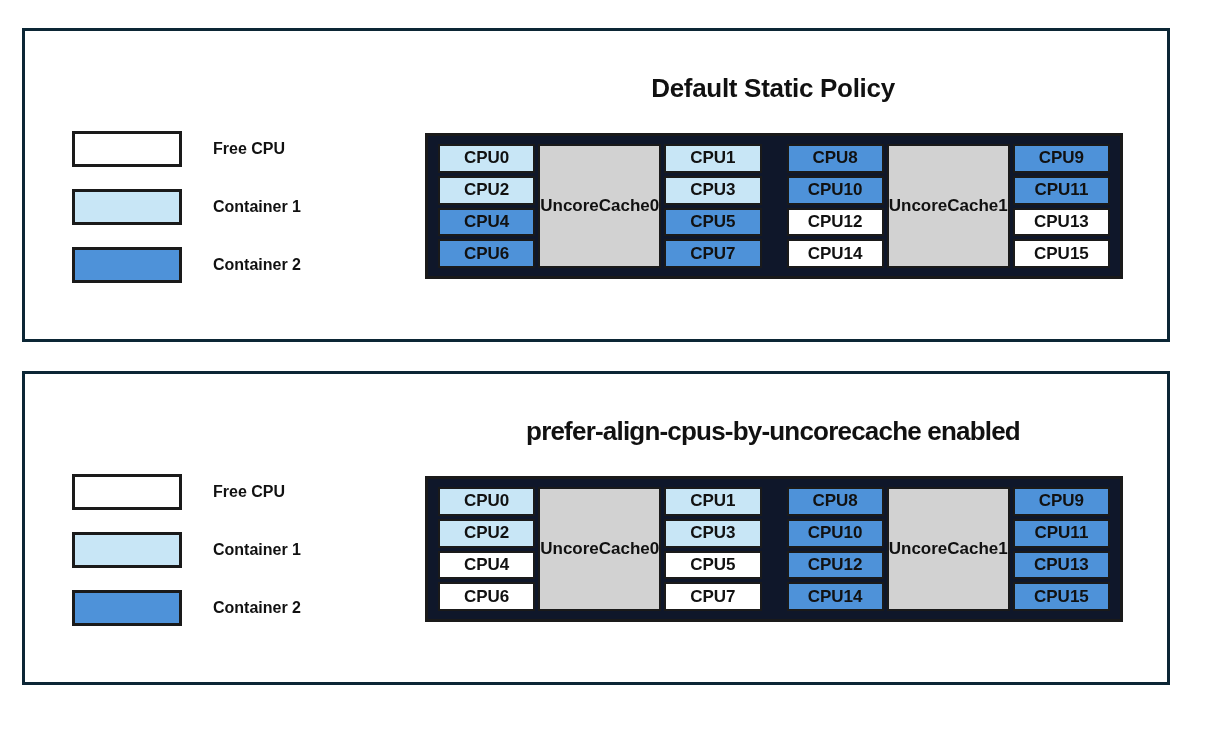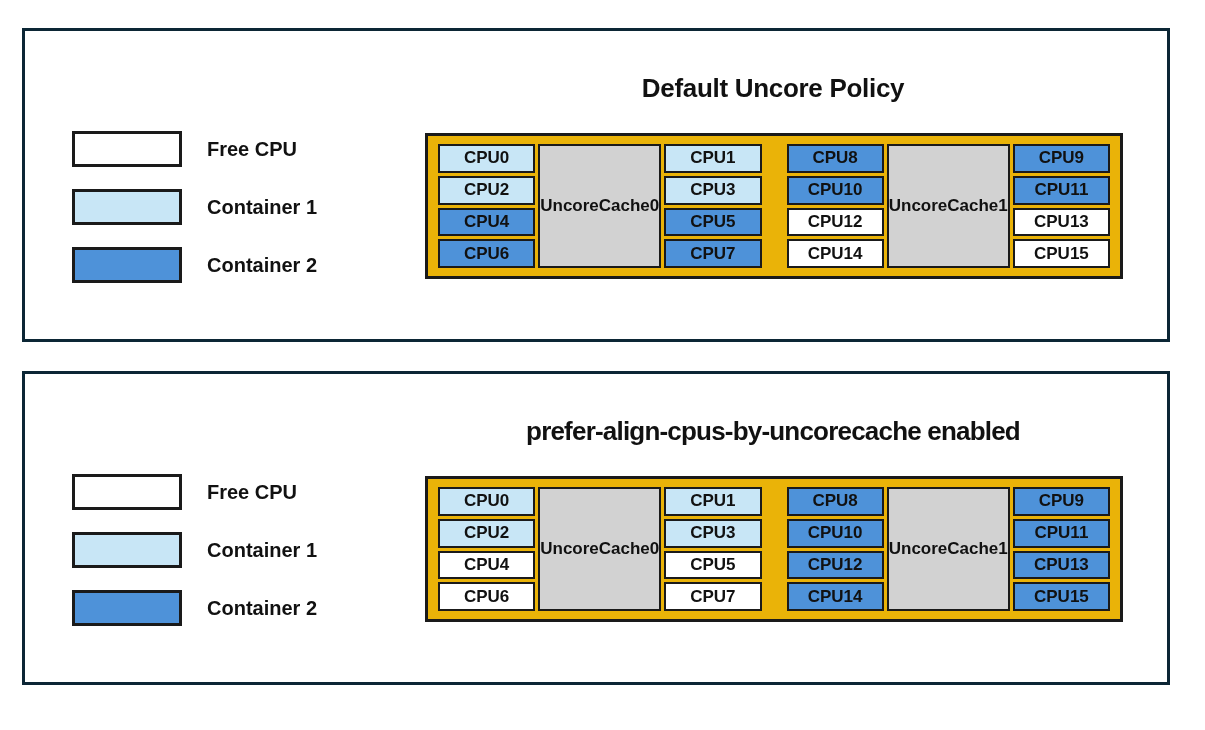"Default Uncore Policy" div.panel-title { text: Uncore -> Static }
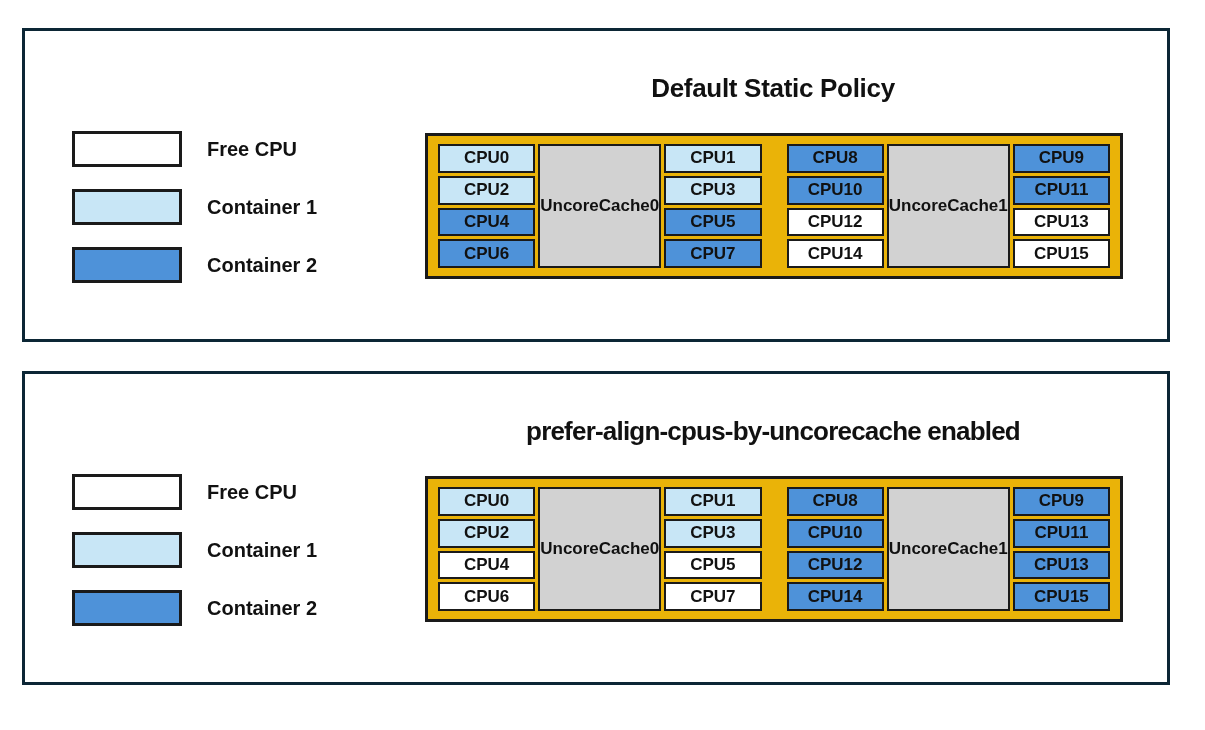"Free CPU" .legend-label { font-size: 20px -> 16px; margin-left: none -> 6px }
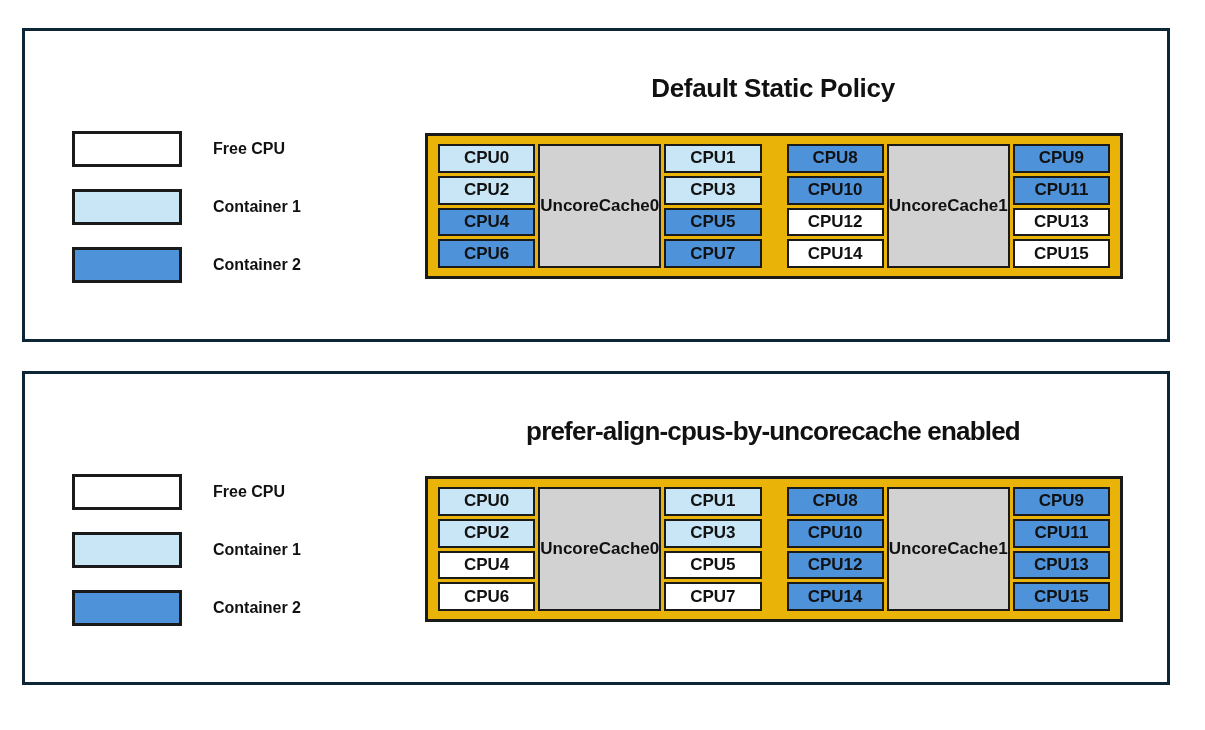"CPU0" .diagram { background: #eab308 -> #0f172a }
